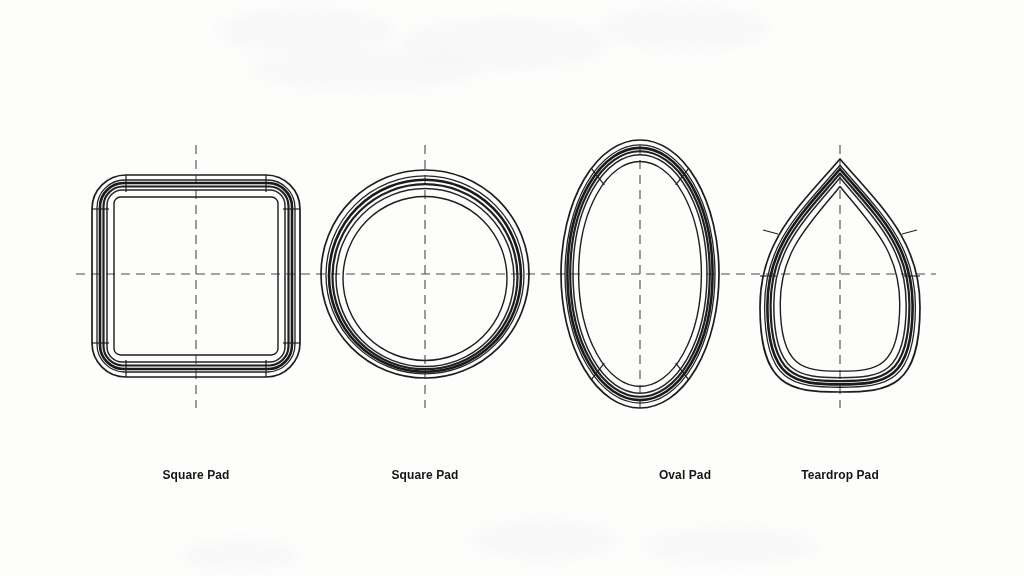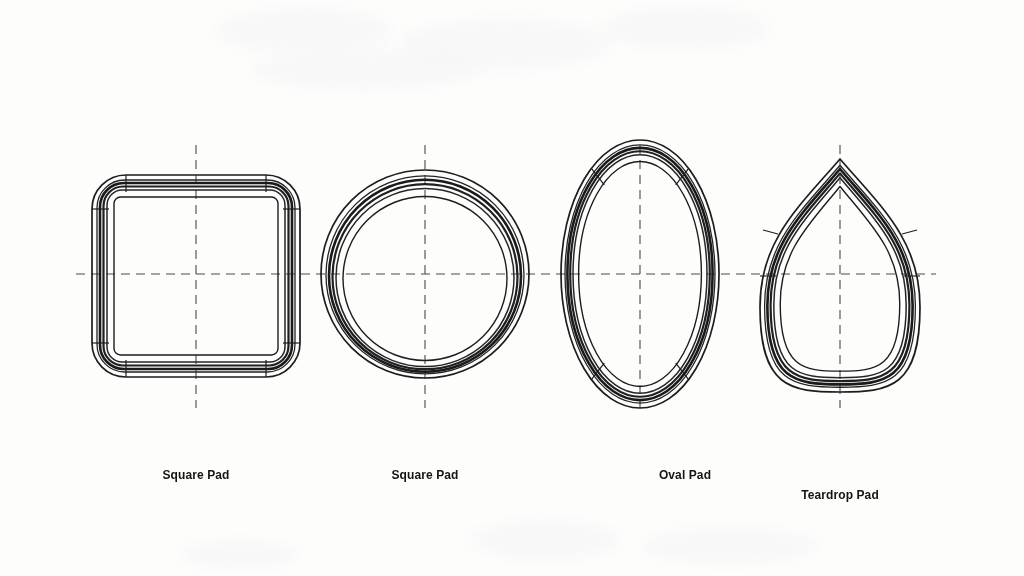"Teardrop Pad" div.label { margin-top: 20px -> none }
